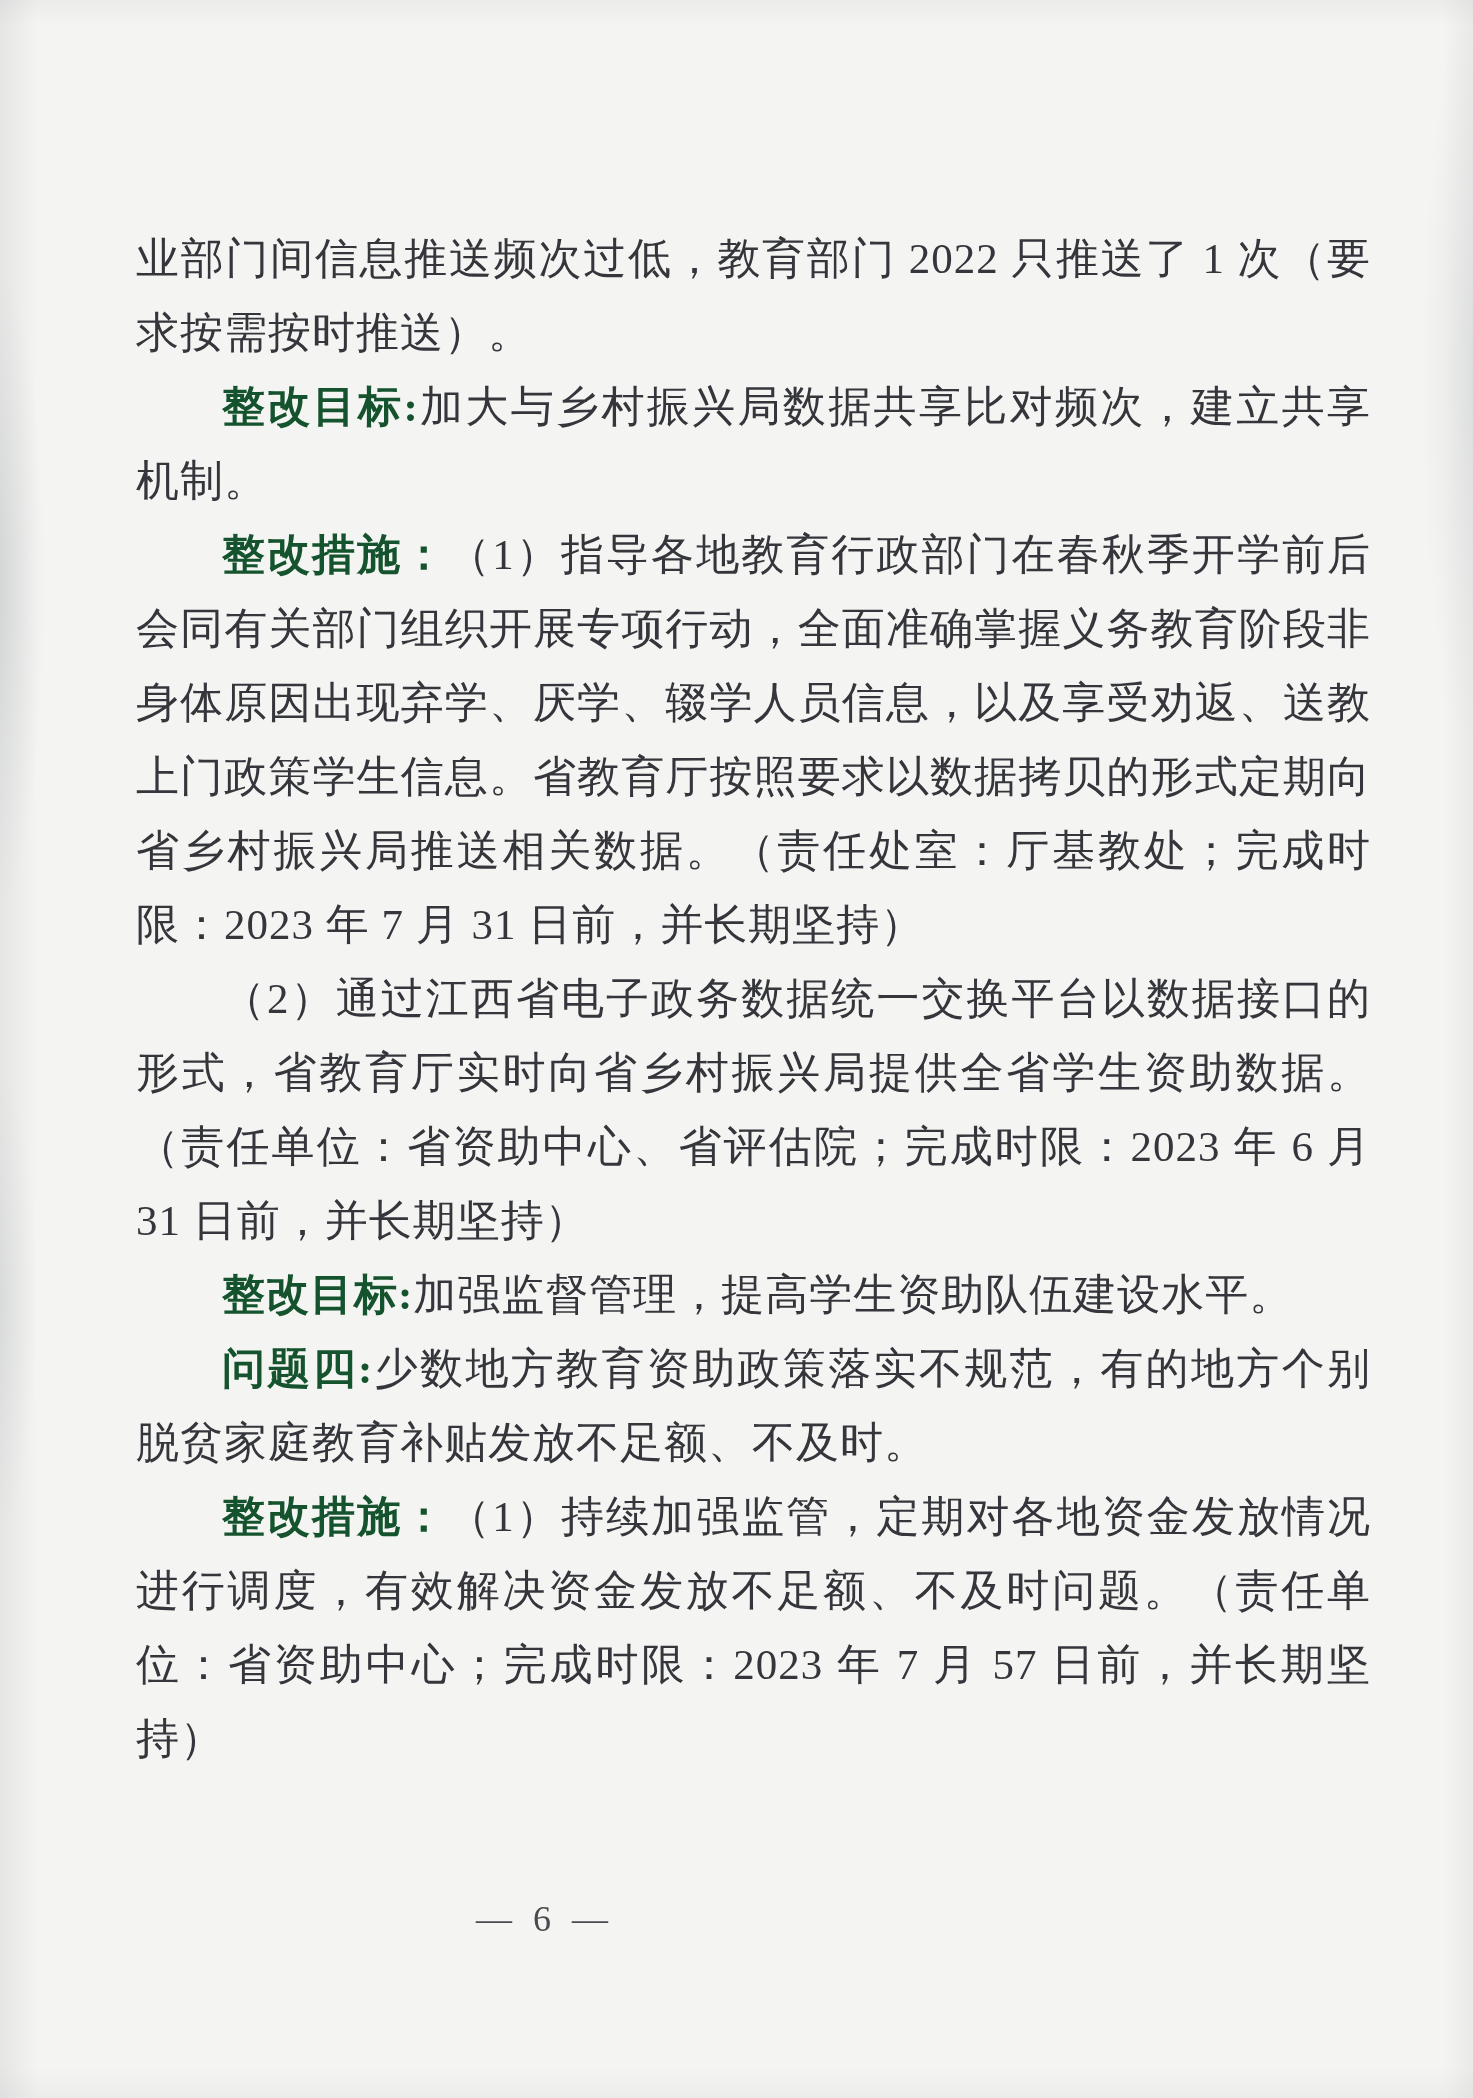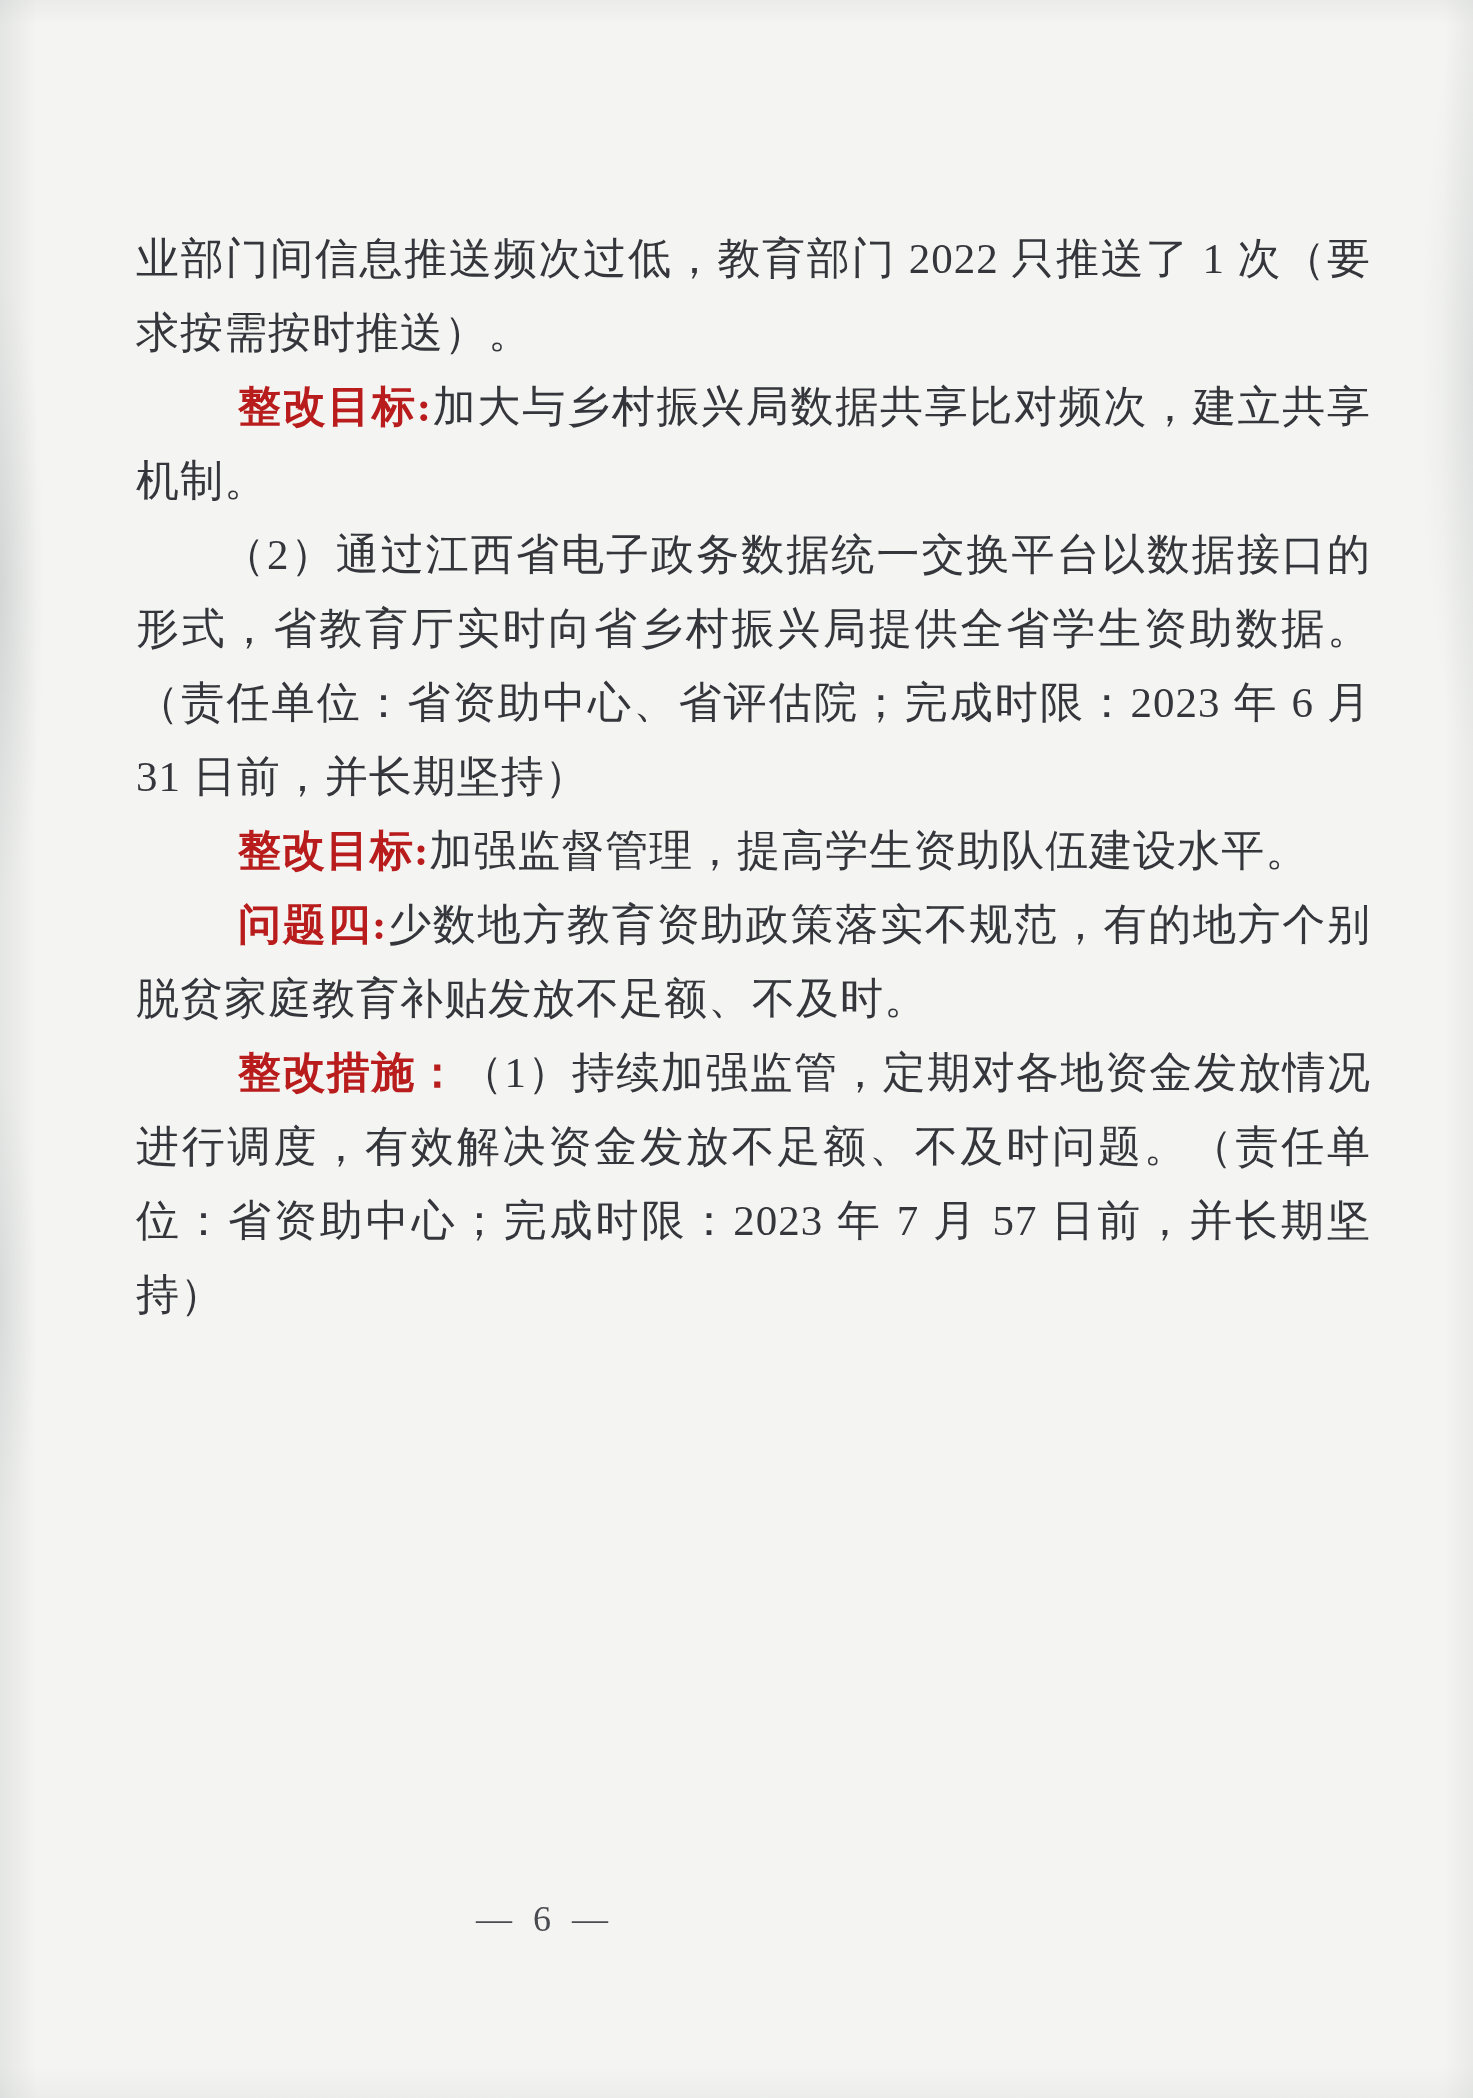"整改目标:" .lead { color: #b91c1c -> #14532d; margin-left: 16px -> none }
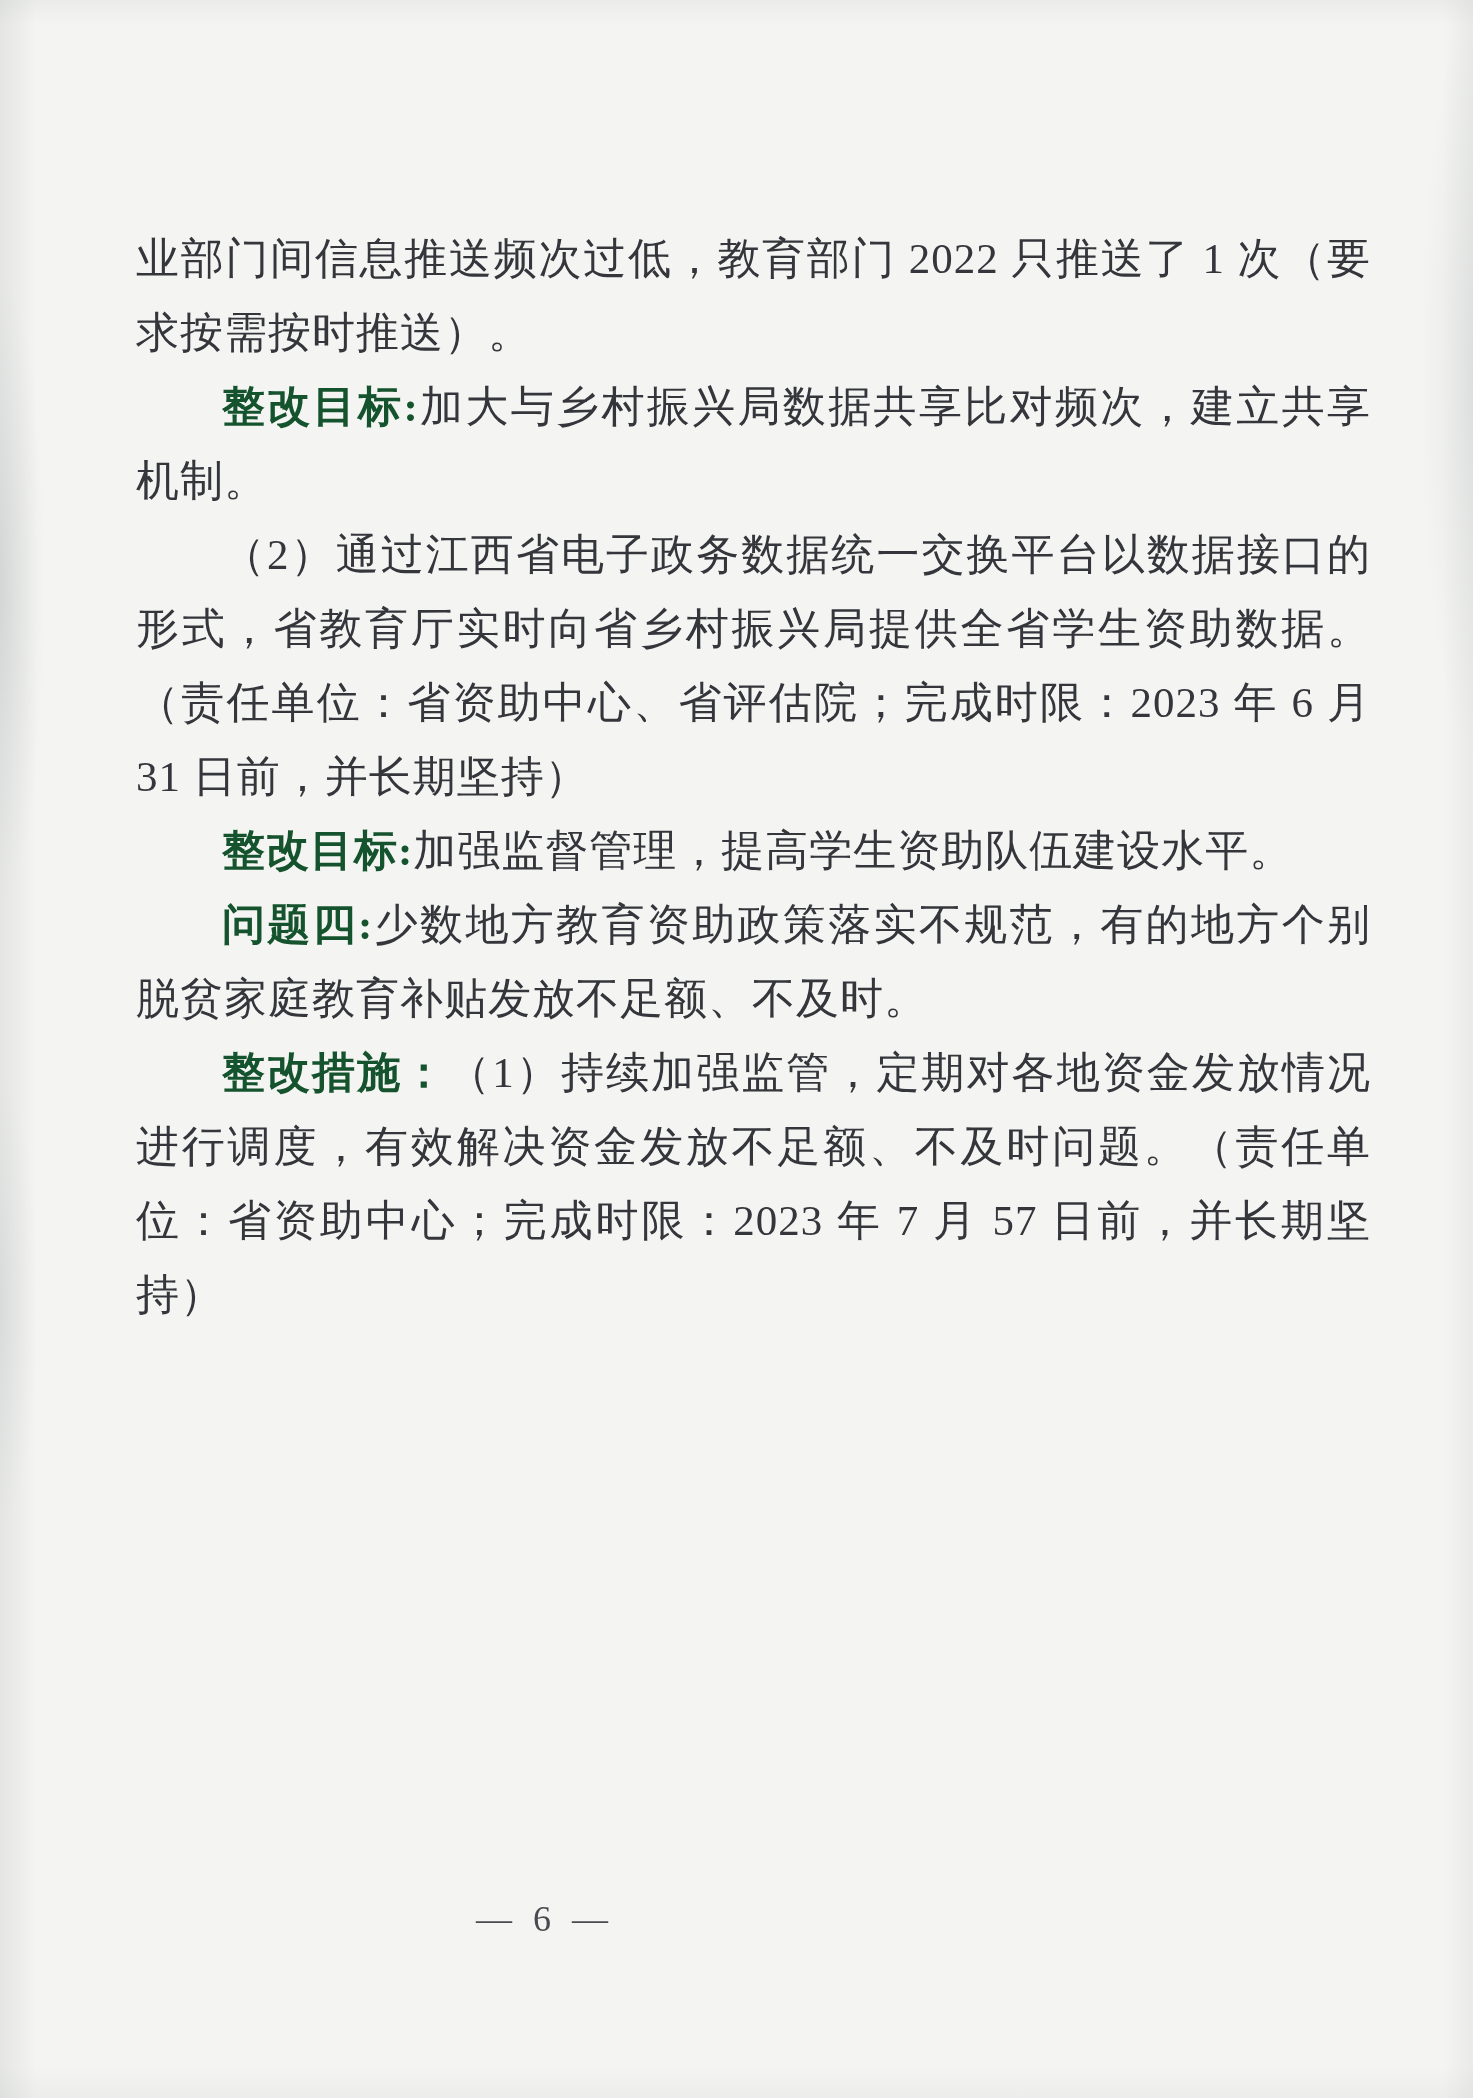"整改措施：（1）指导各地教育行政部门在春秋季开学前后会同有关部门组织开展专项行动" p.para { html: none -> <p> <span>整改措施：</span><span>（1）指导各地教育行政部门在春秋季开学前后会同有关部门组织开展专项行动，全面准确掌握义务教育阶段非身体原因出现弃学、厌学、辍学人员信息，以及享受劝返、送教上门政策学生信息。省教育厅按照要求以数据拷贝的形式定期向省乡村振兴局推送相关数据。（责任处室：厅基教处；完成时限：2023 年 7 月 31 日前，并长期坚持）</span> </p> }
